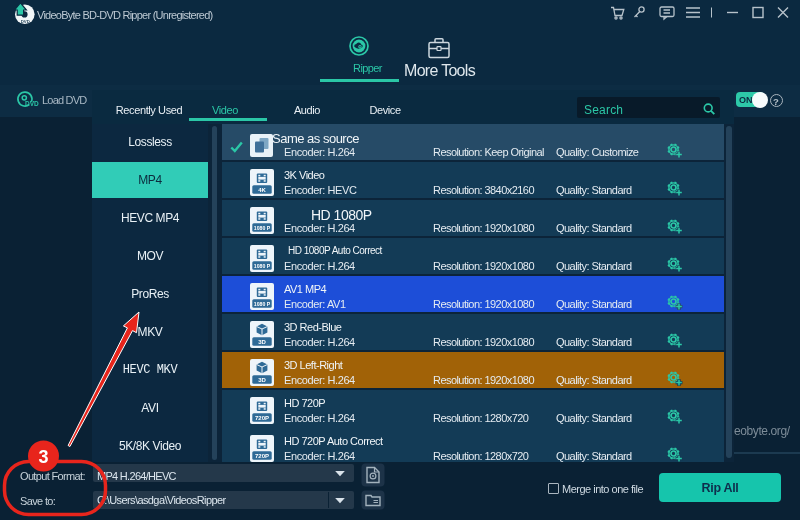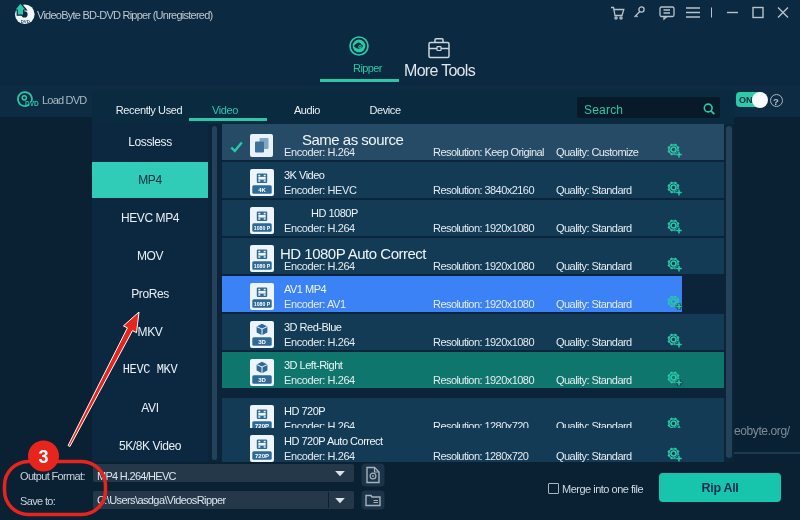"Same as source" div.abs { font-size: 15px -> 13px; left: 80px -> 50px }
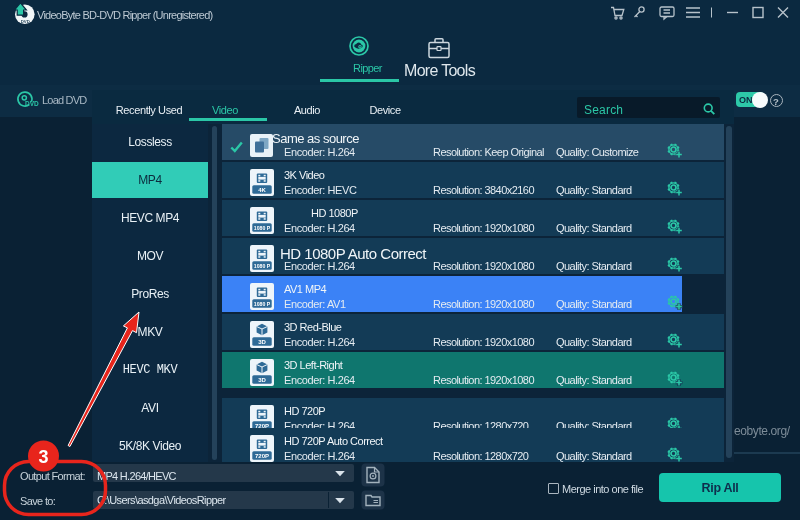"HD 1080P" div.abs { font-size: 11px -> 14px }
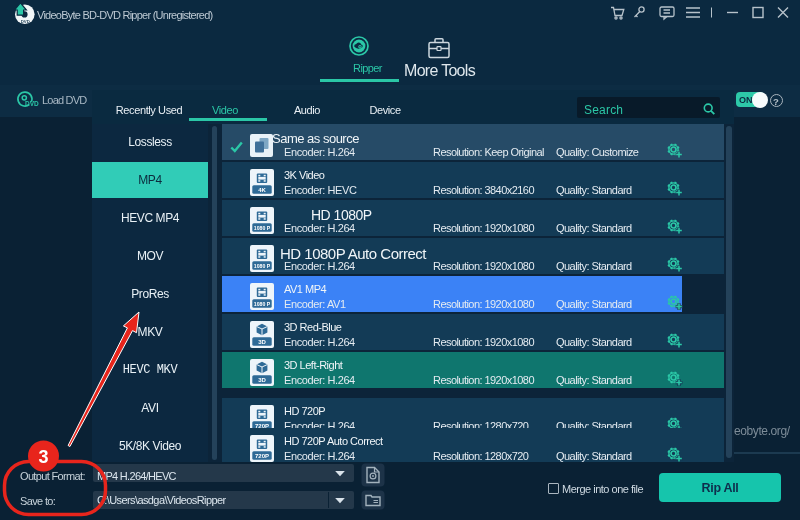"HD 1080P Auto Correct" div.abs { font-size: 15px -> 10px; left: 58px -> 66px }
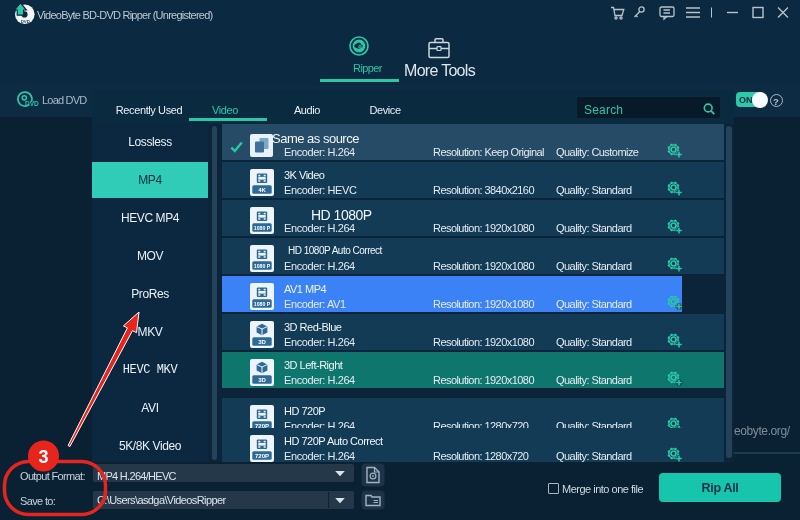"AV1 MP4" div.abs { background: #3b82f6 -> #1d4ed8; width: 460px -> 502px }
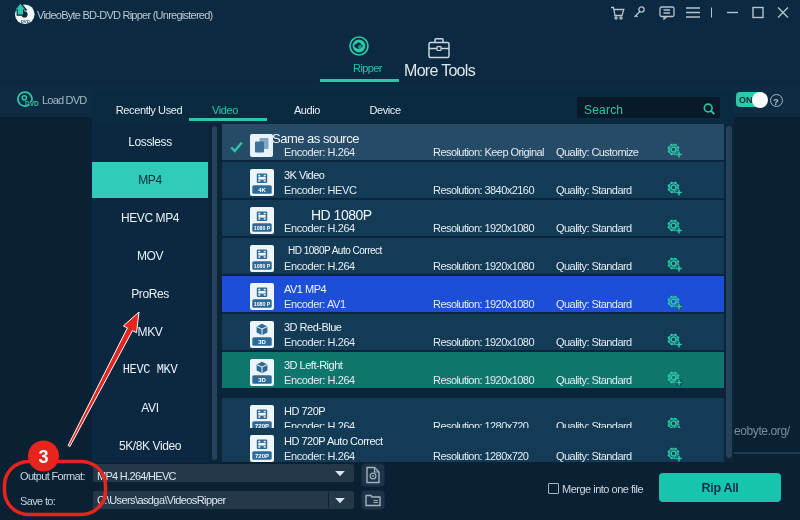"3D Left-Right" div.abs { background: #0f766e -> #a16207 }
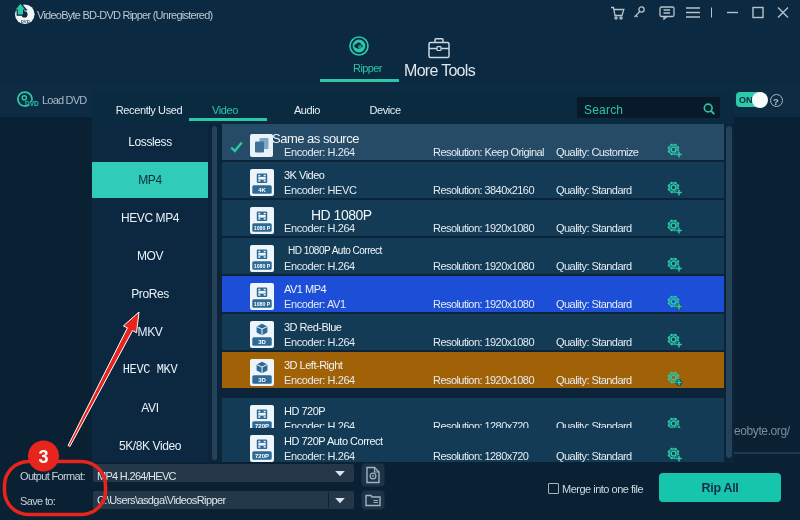"HD 720P" div.abs { top: 308px -> 300px }
